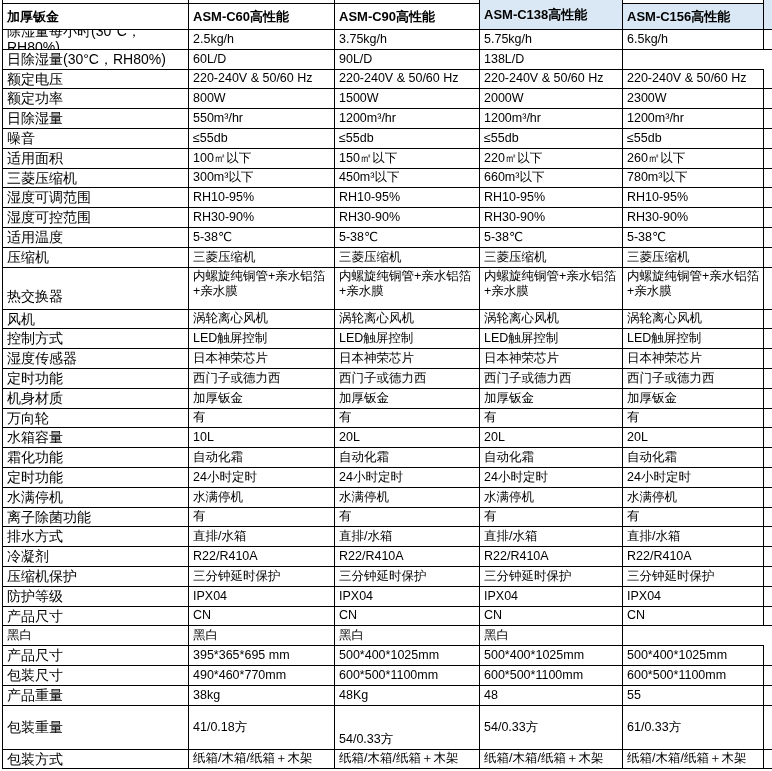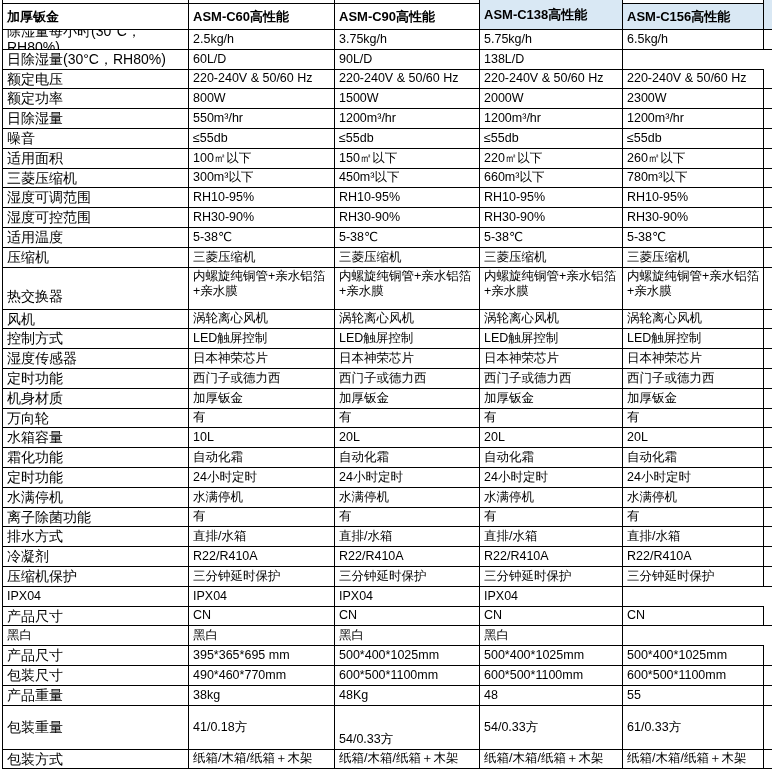"防护等级" div.c { html: none -> <div>防护等级</div> }
